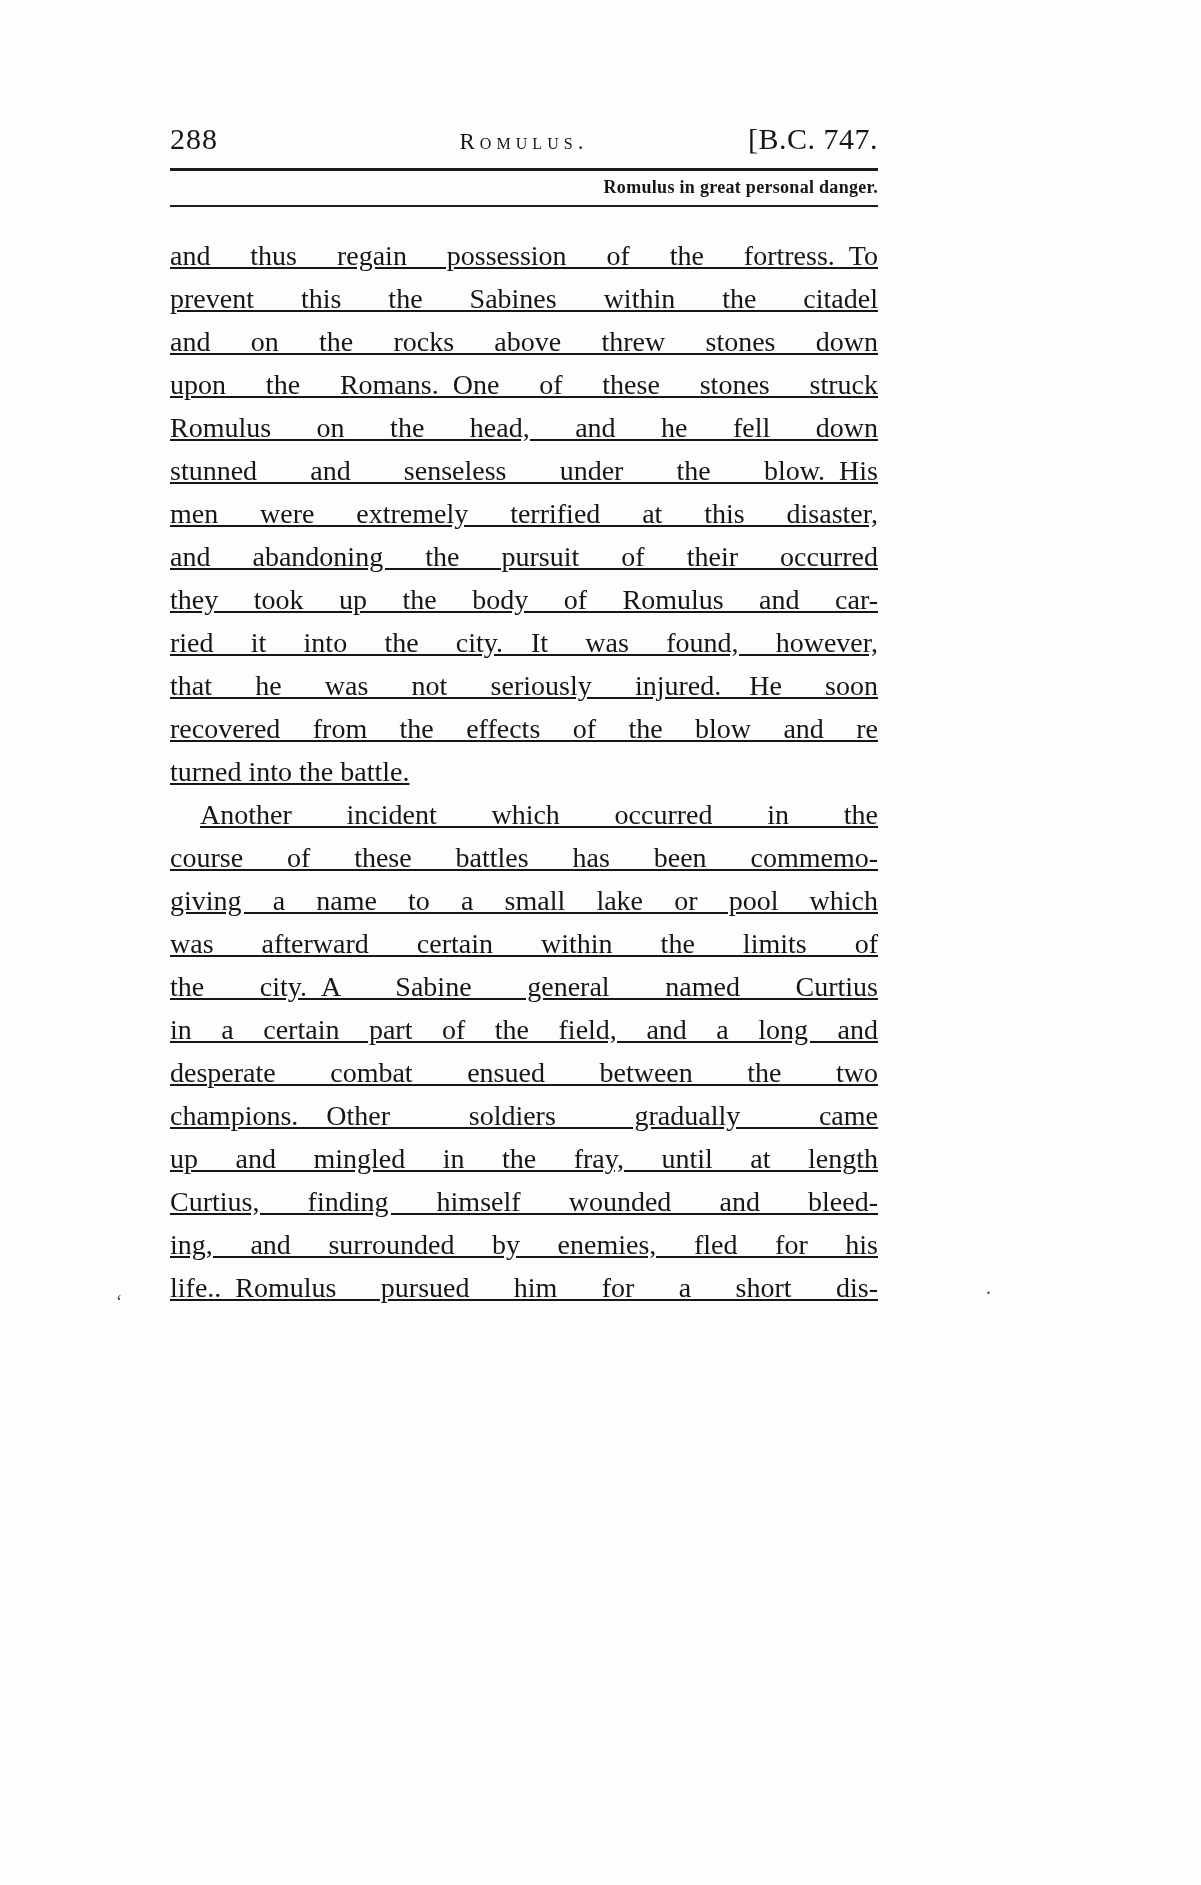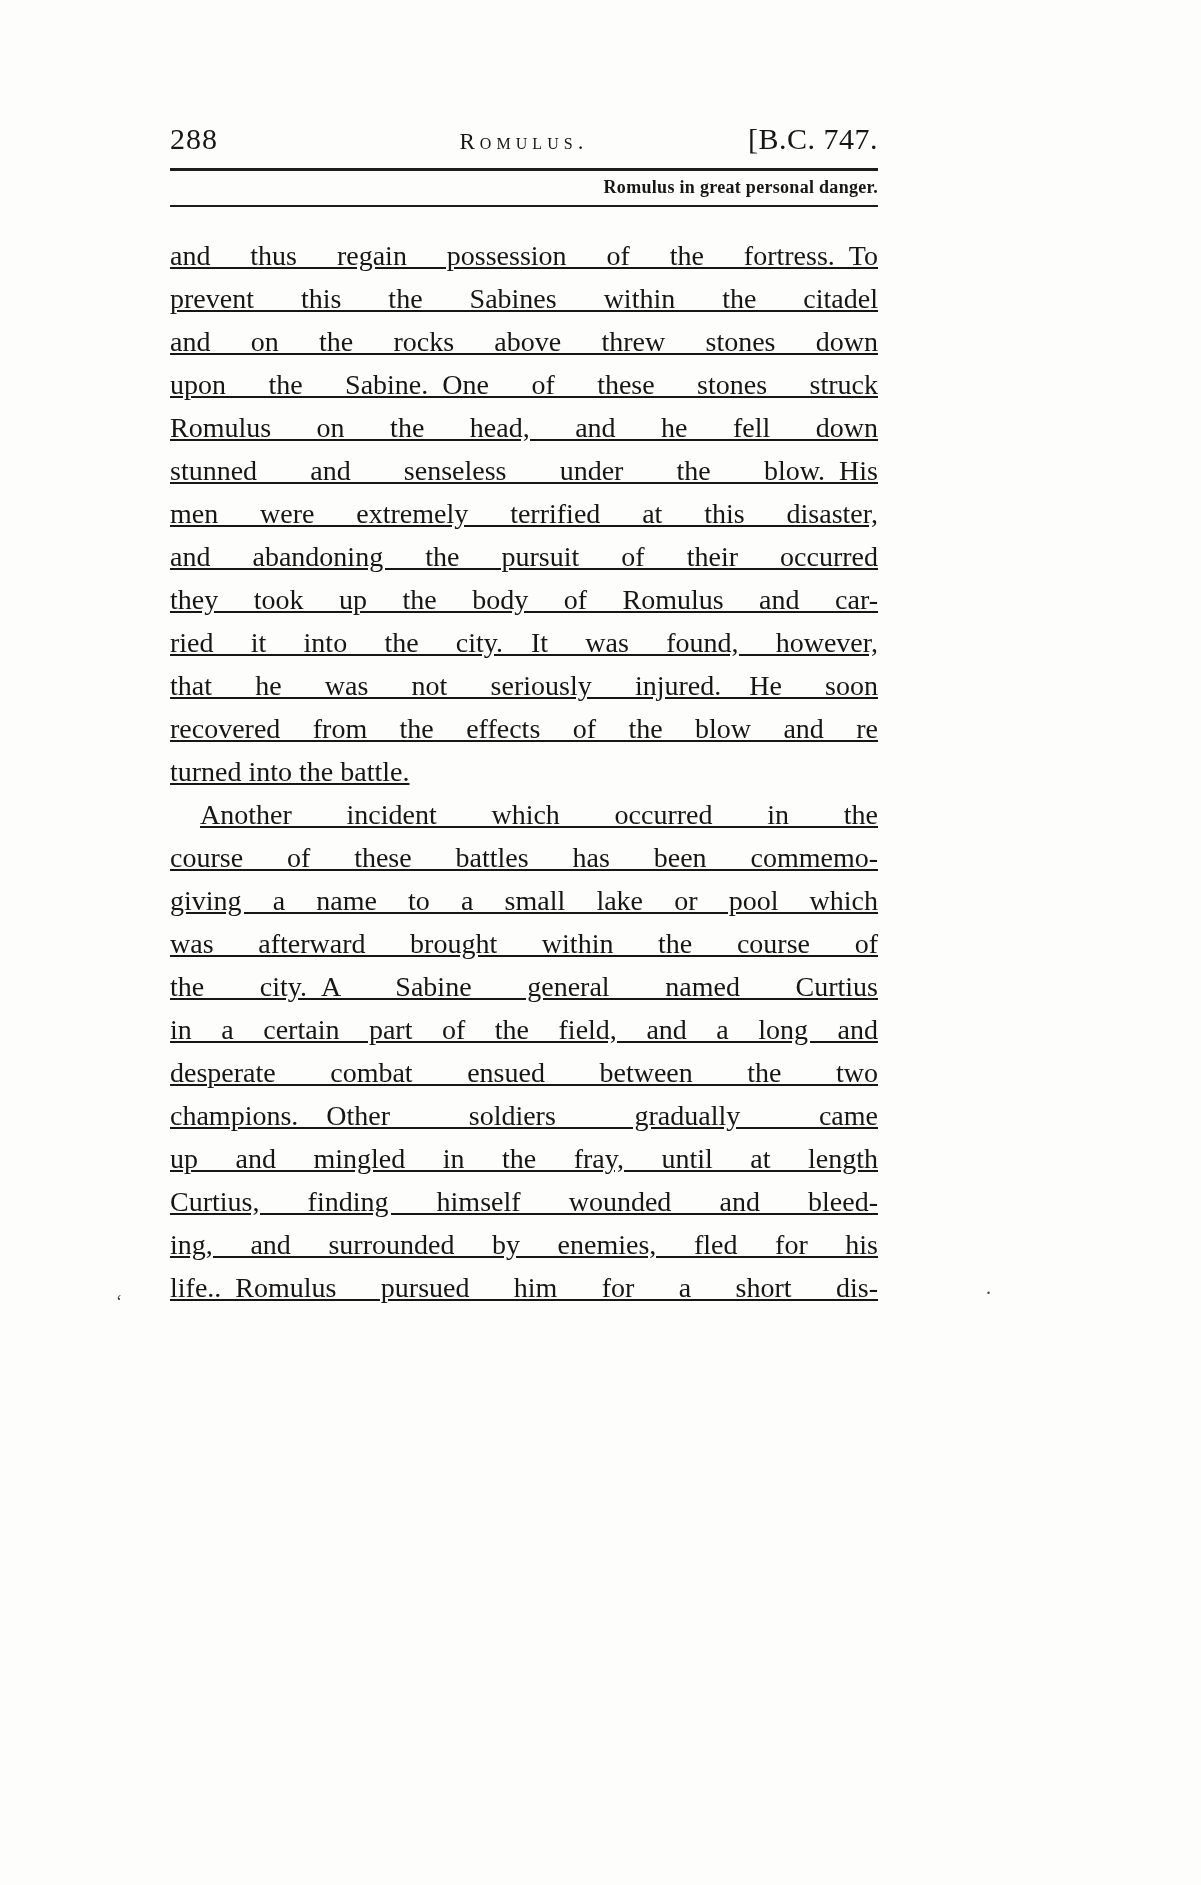"upon the Sabine. One of" div.line { text: Sabine -> Romans }
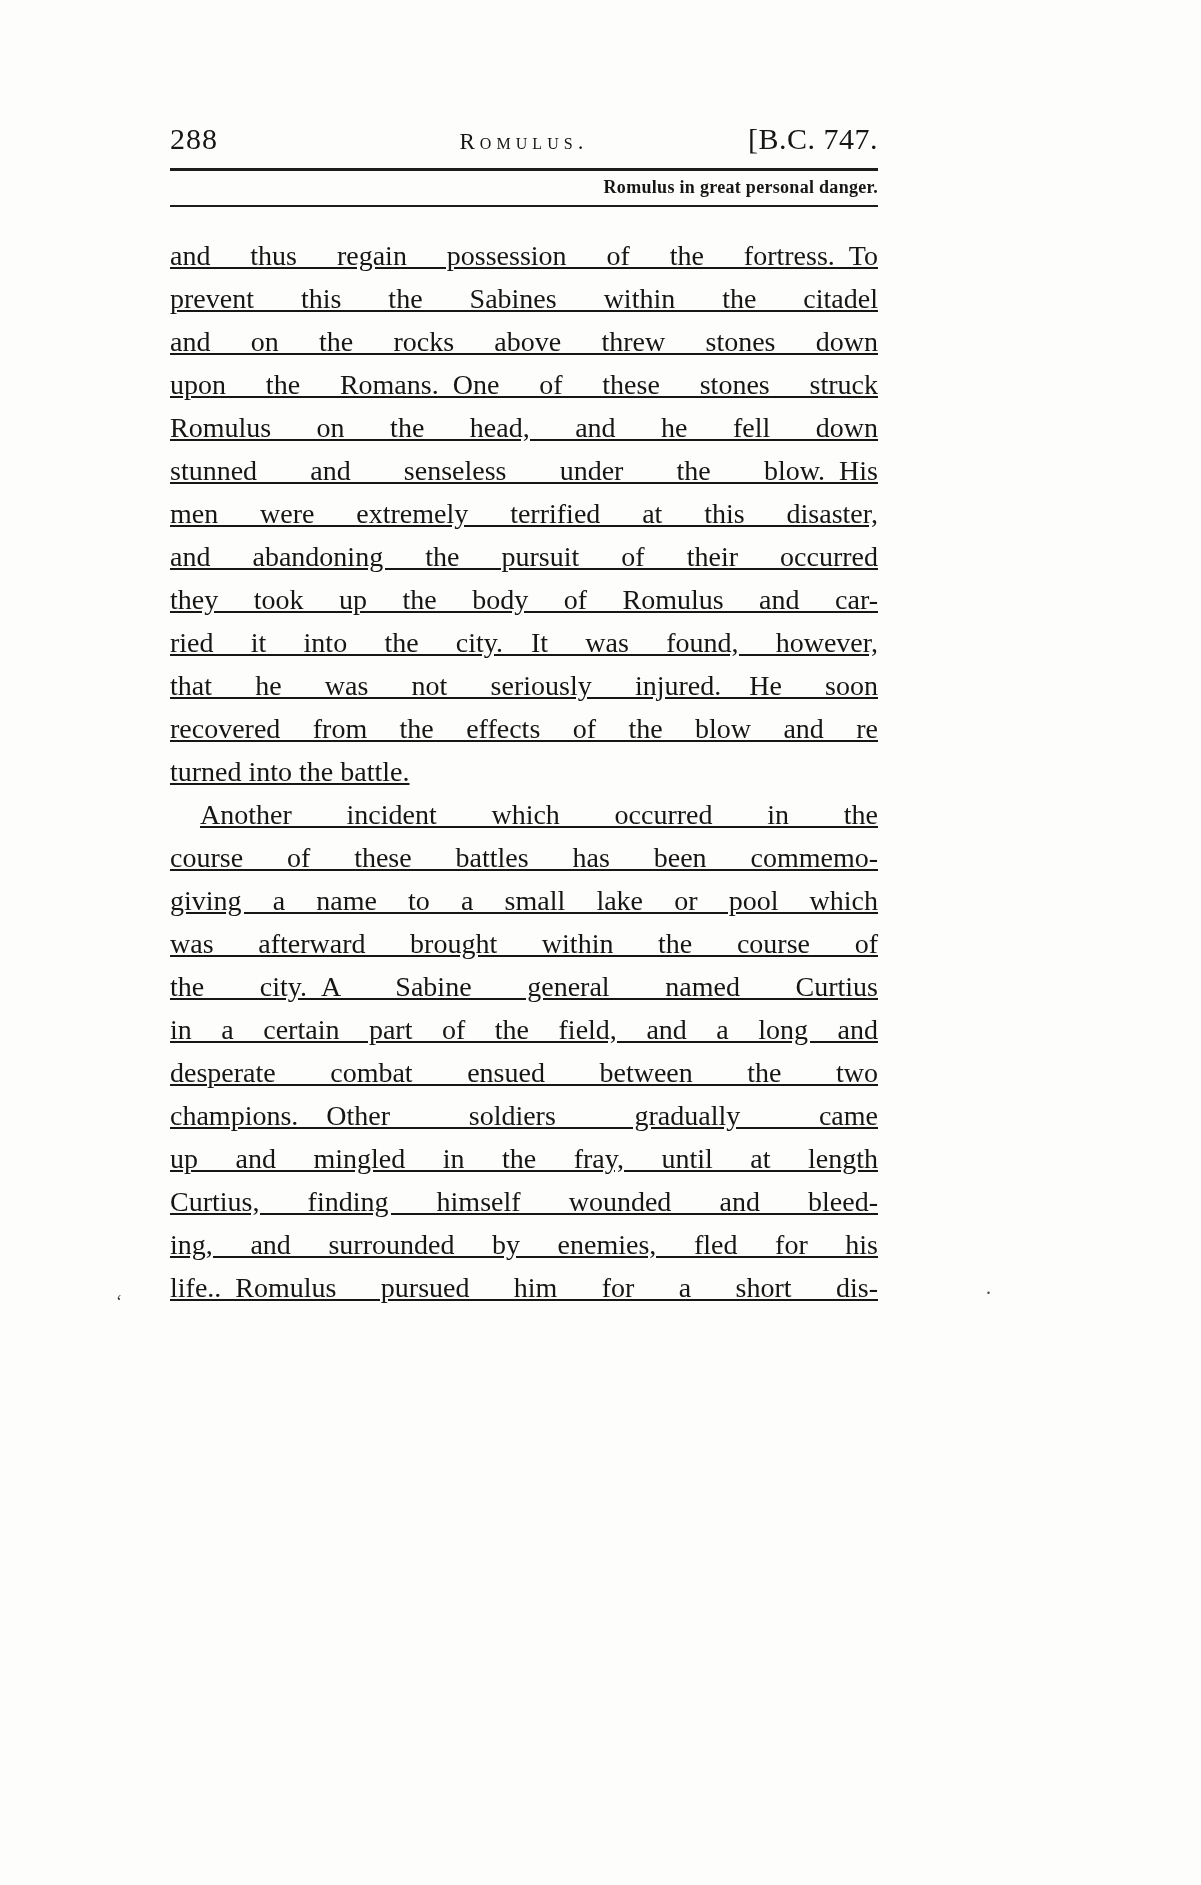"was afterward brought within the" div.line { text: brought within the course -> certain within the limits }
